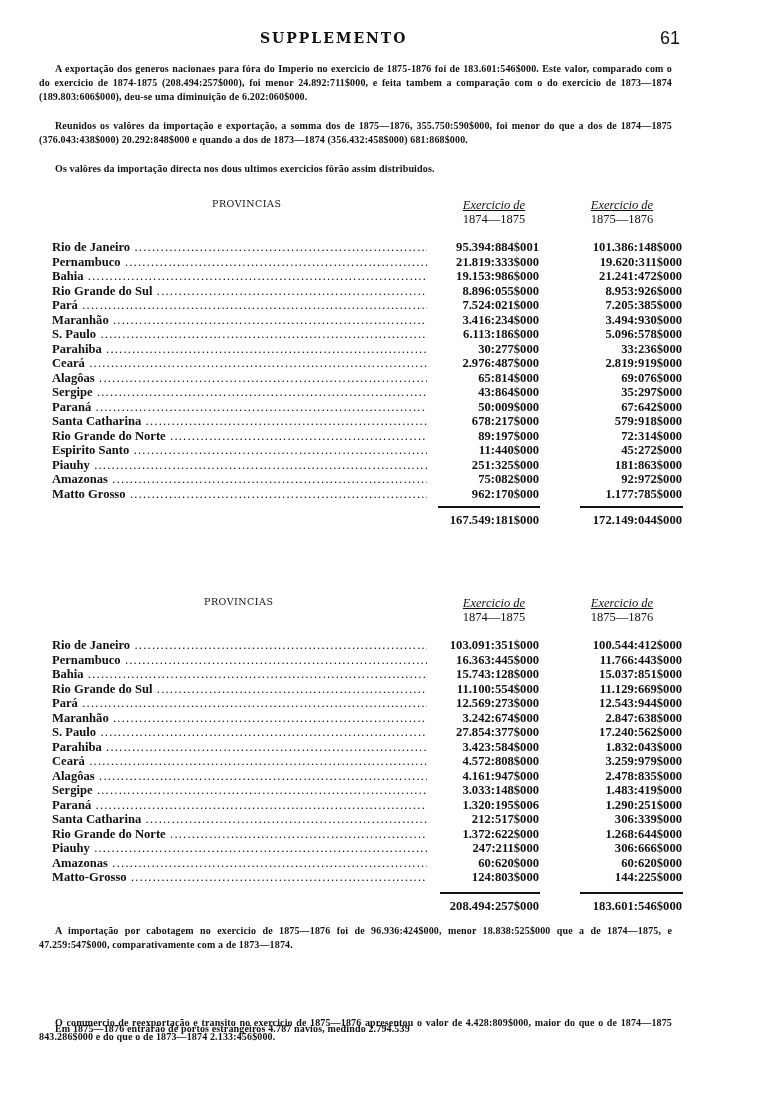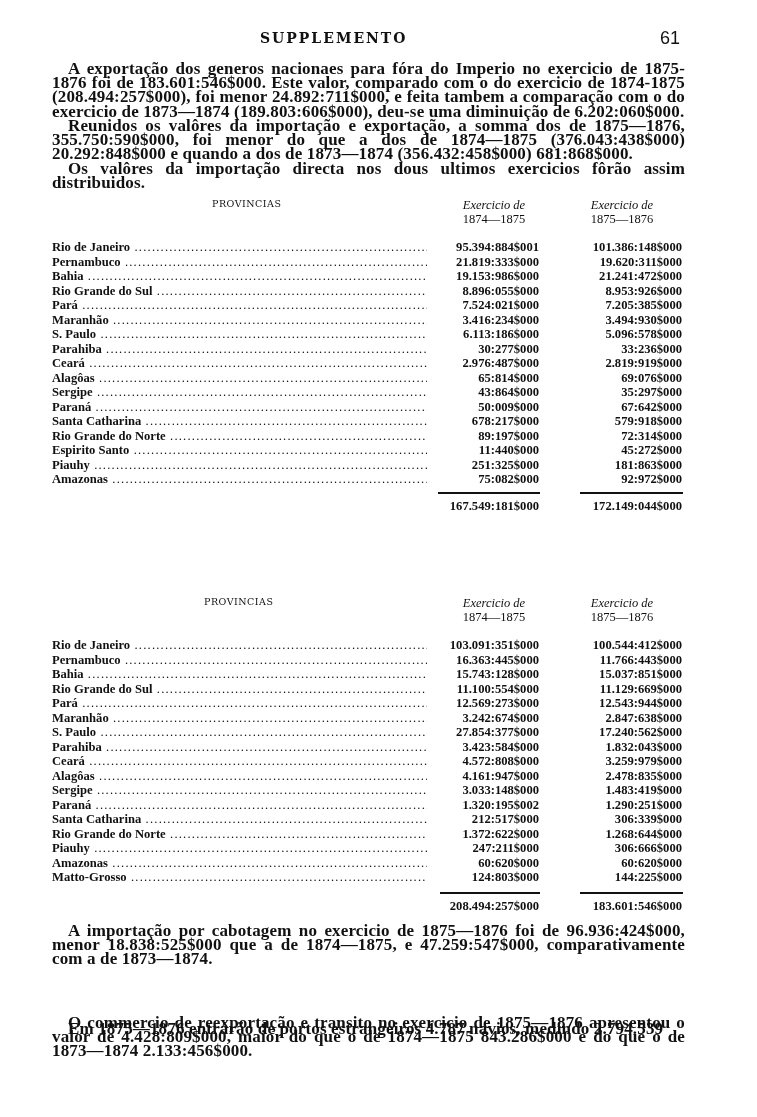"A exportação dos generos nacionaes" .para { font-size: 17px -> 10px; left: 52px -> 39px }
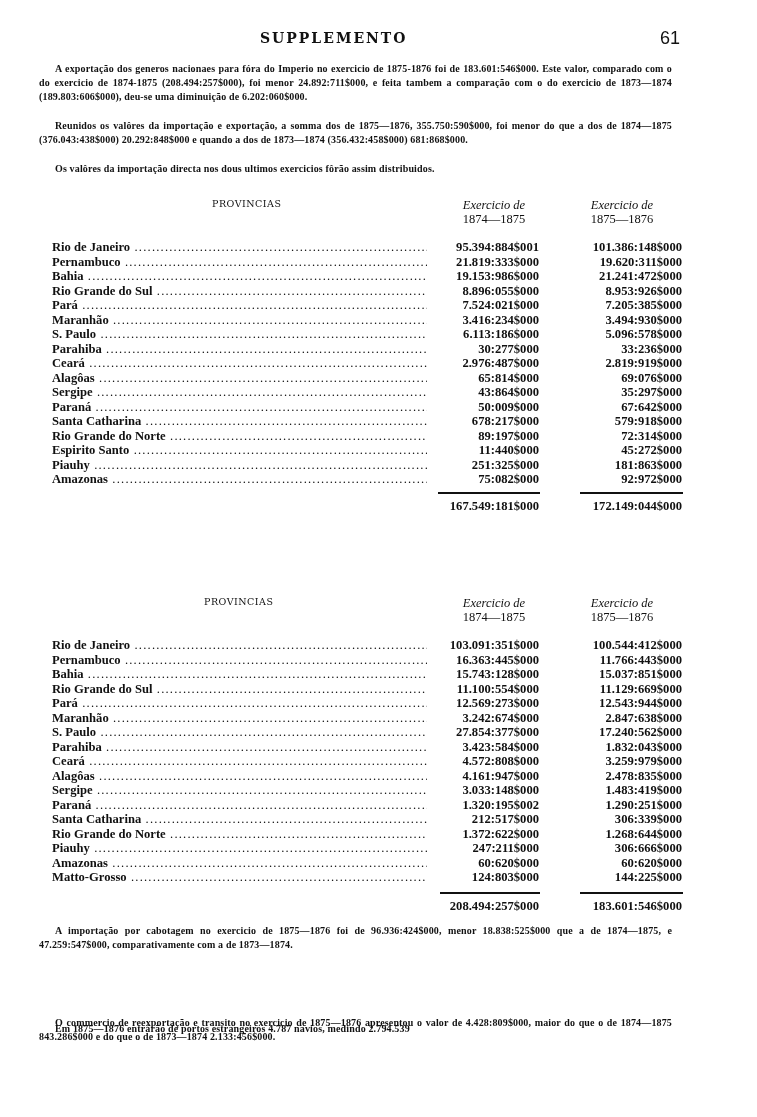"Exercicio de" .th-col .it { text-decoration: none -> underline }
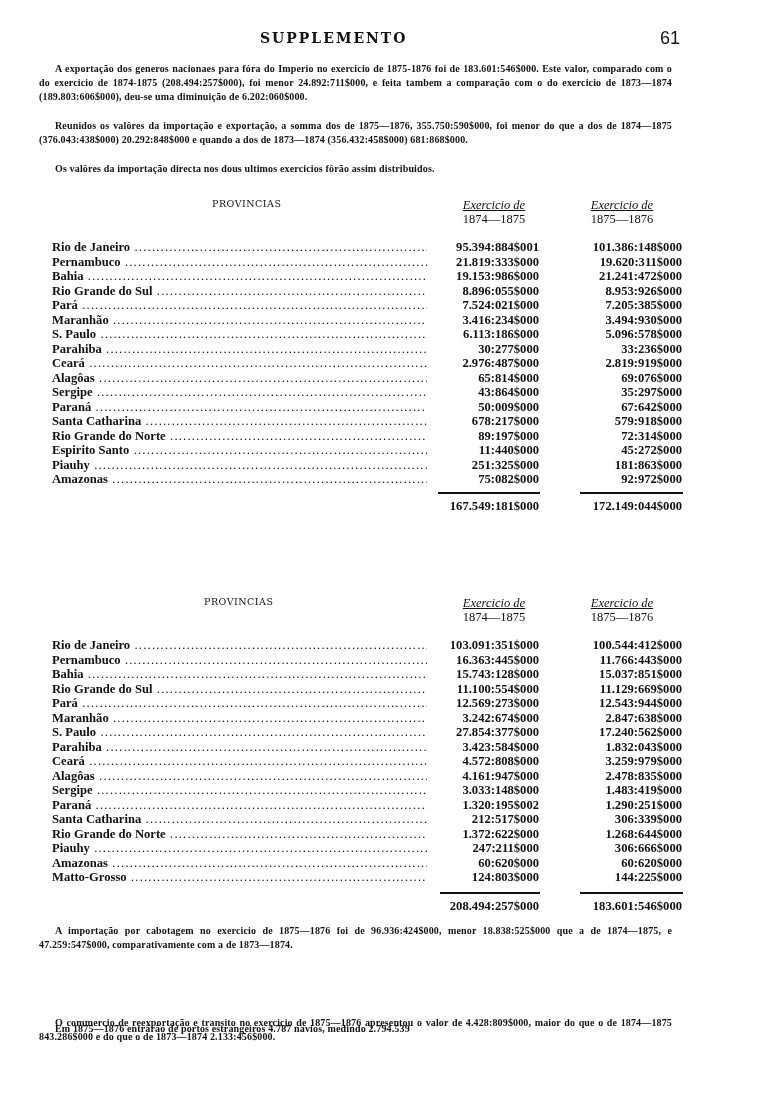"Matto Grosso" div.row { html: none -> <div> <span>Matto Grosso</span> <span>962:170$000</span> <span>1.177:785$000</span> </div> }
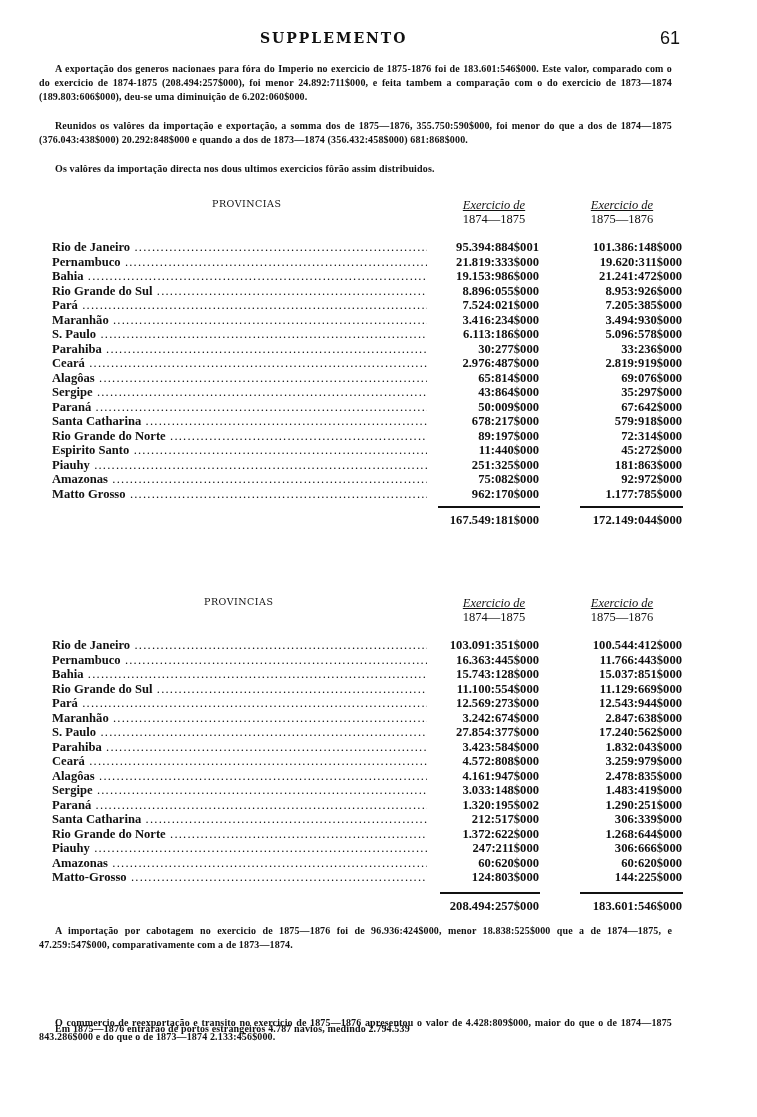"1.320:195$002" span.v1 { text: 1.320:195$002 -> 1.320:195$006 }
